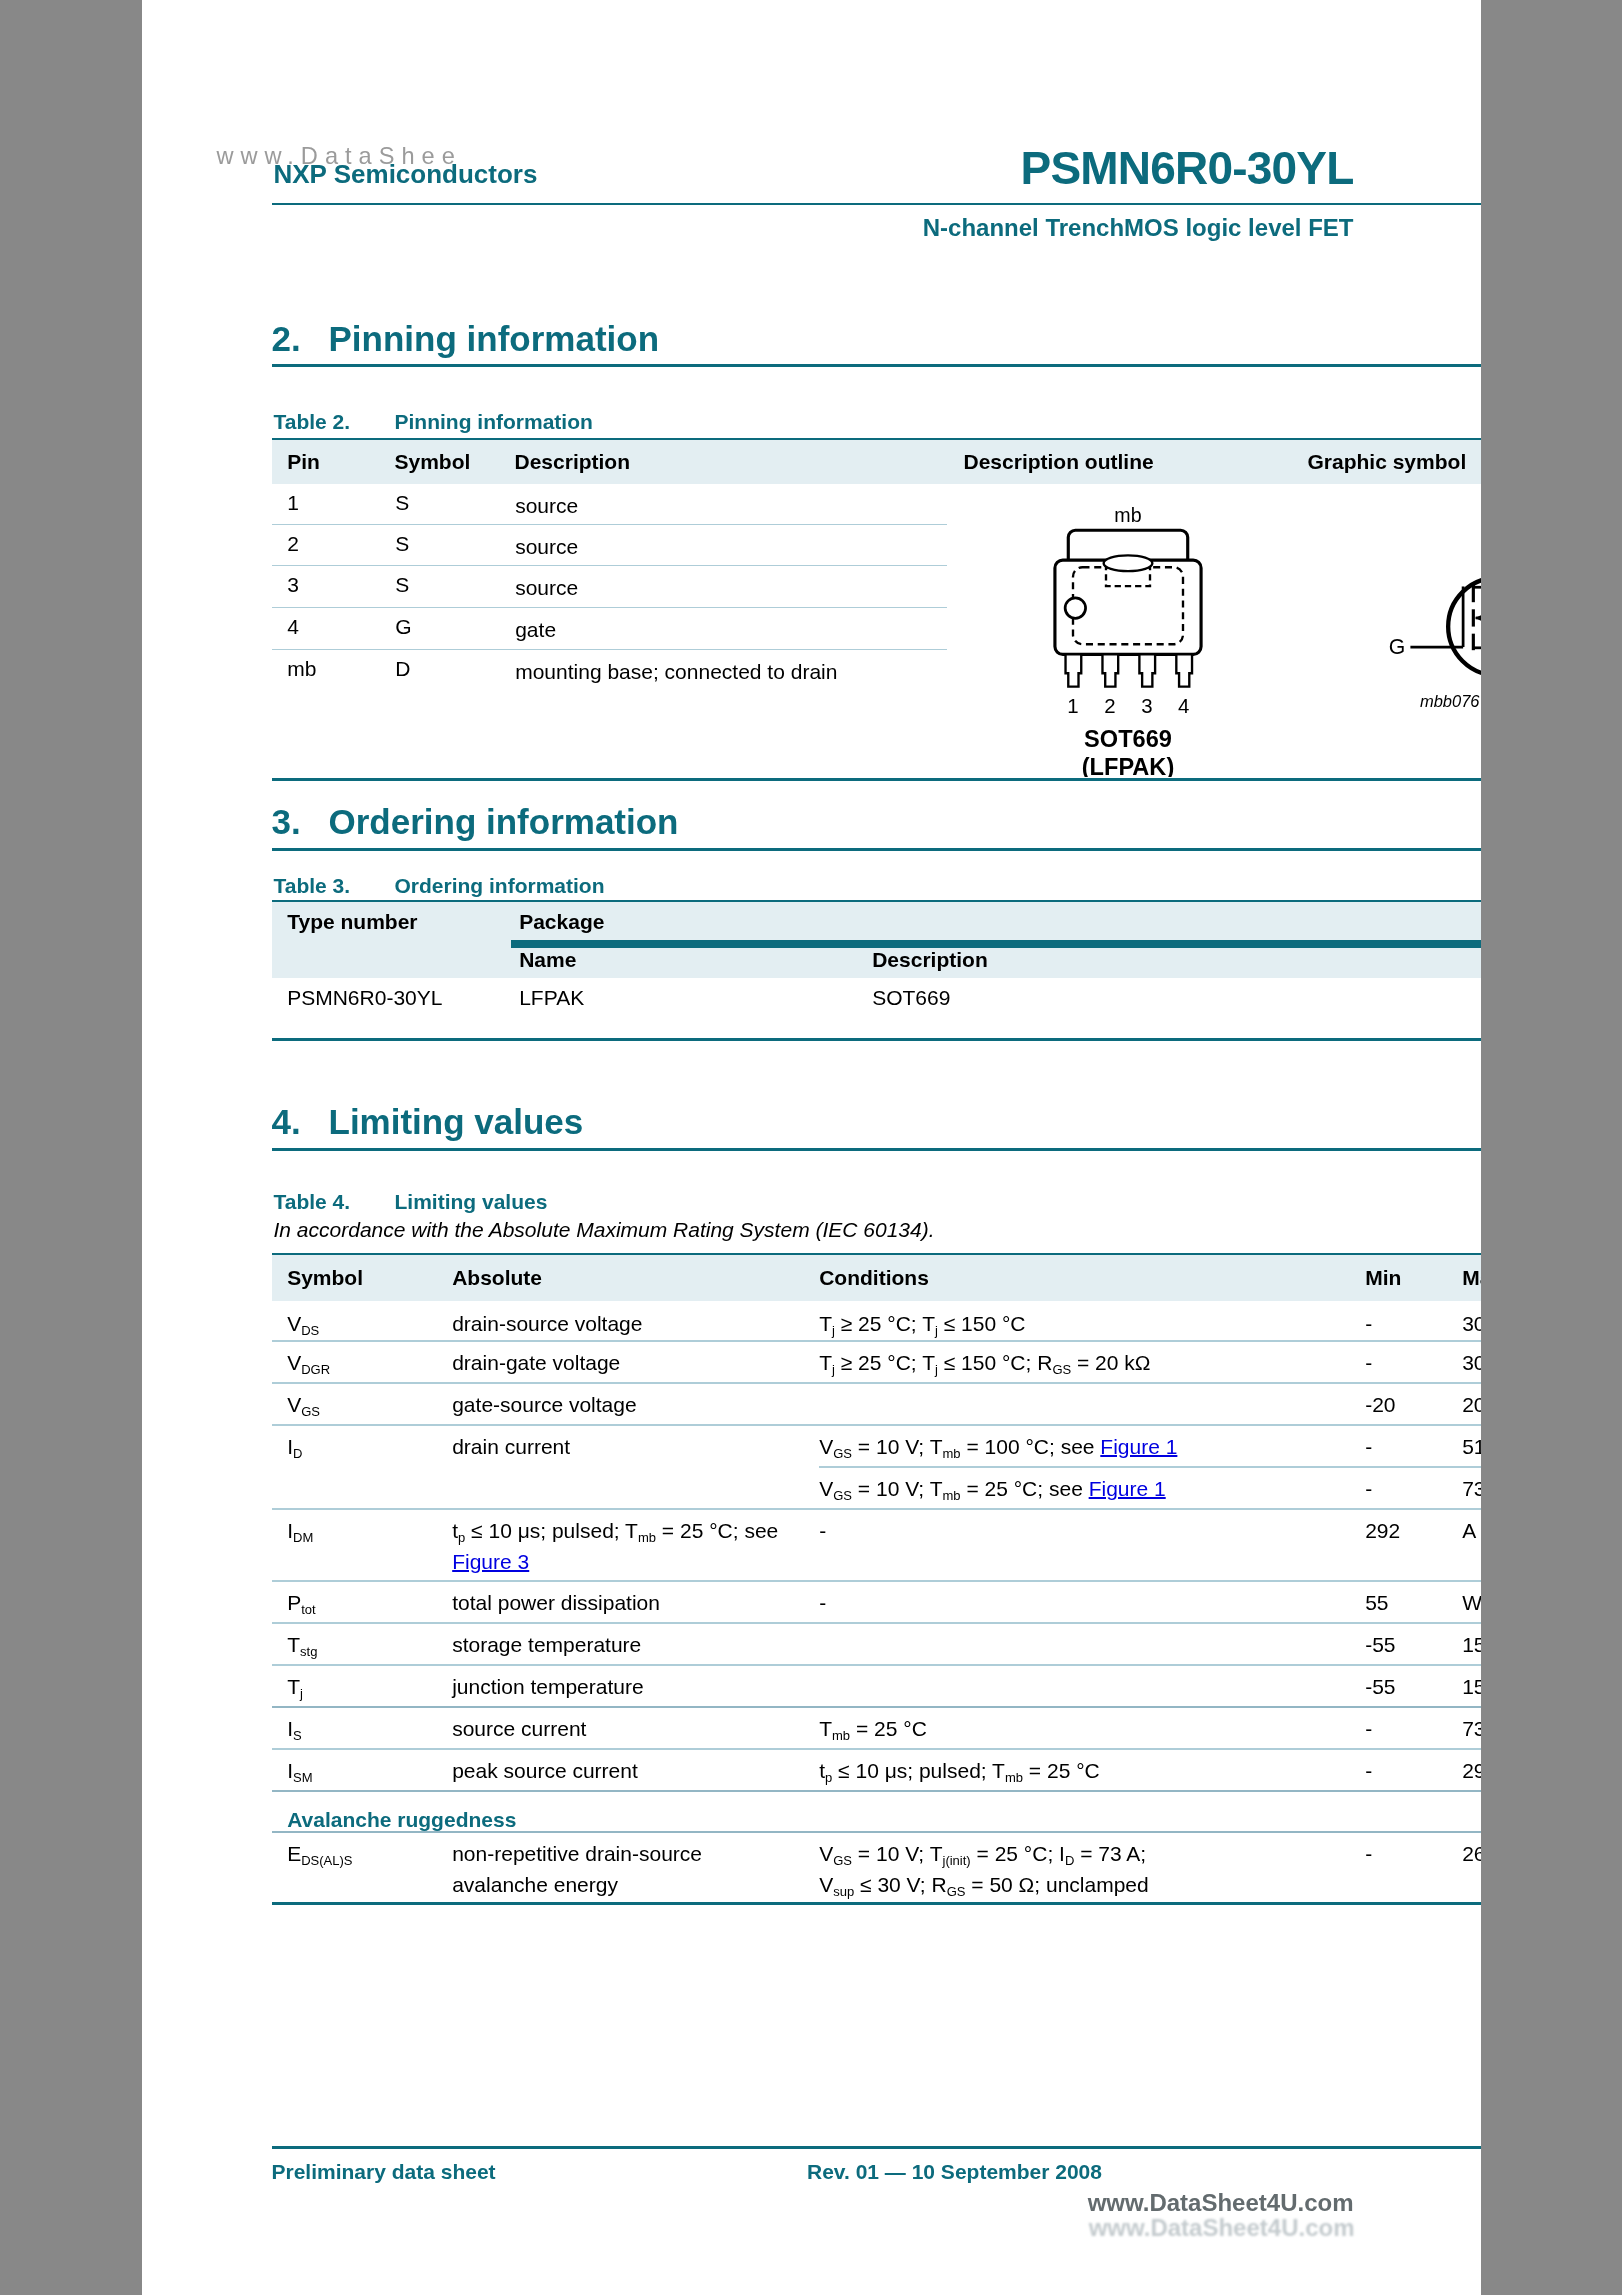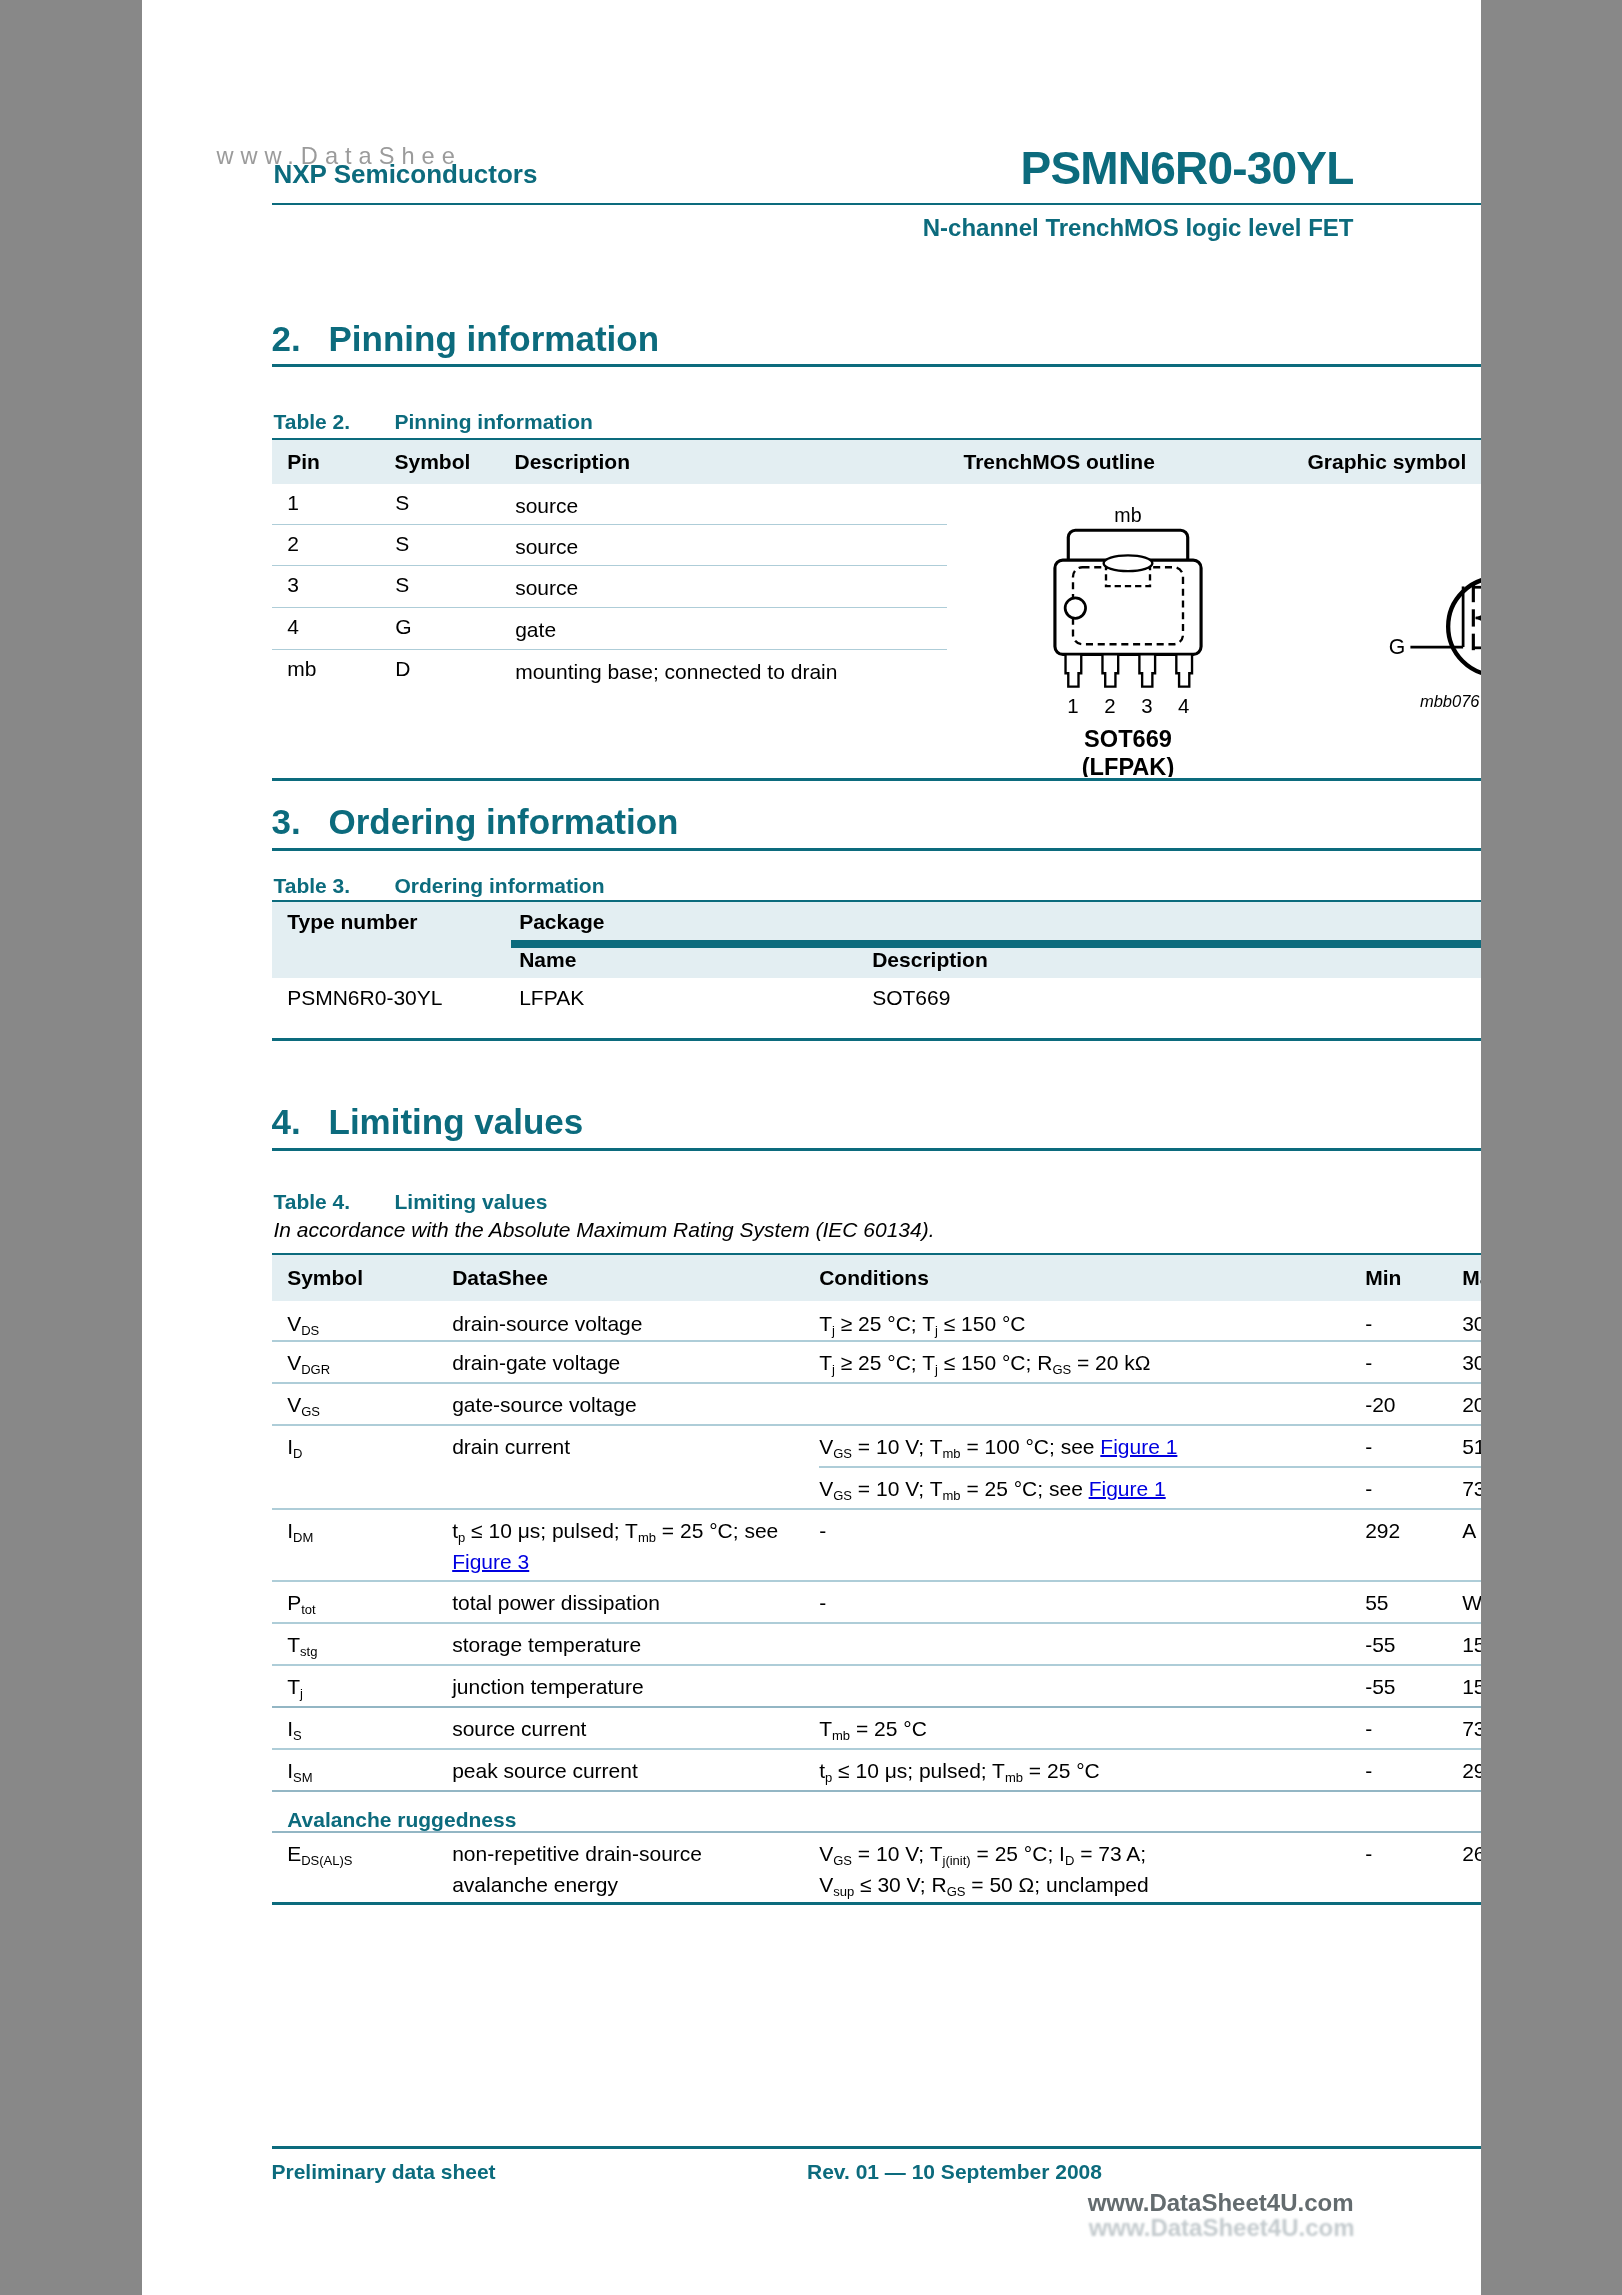"TrenchMOS outline" span { text: TrenchMOS -> Description }
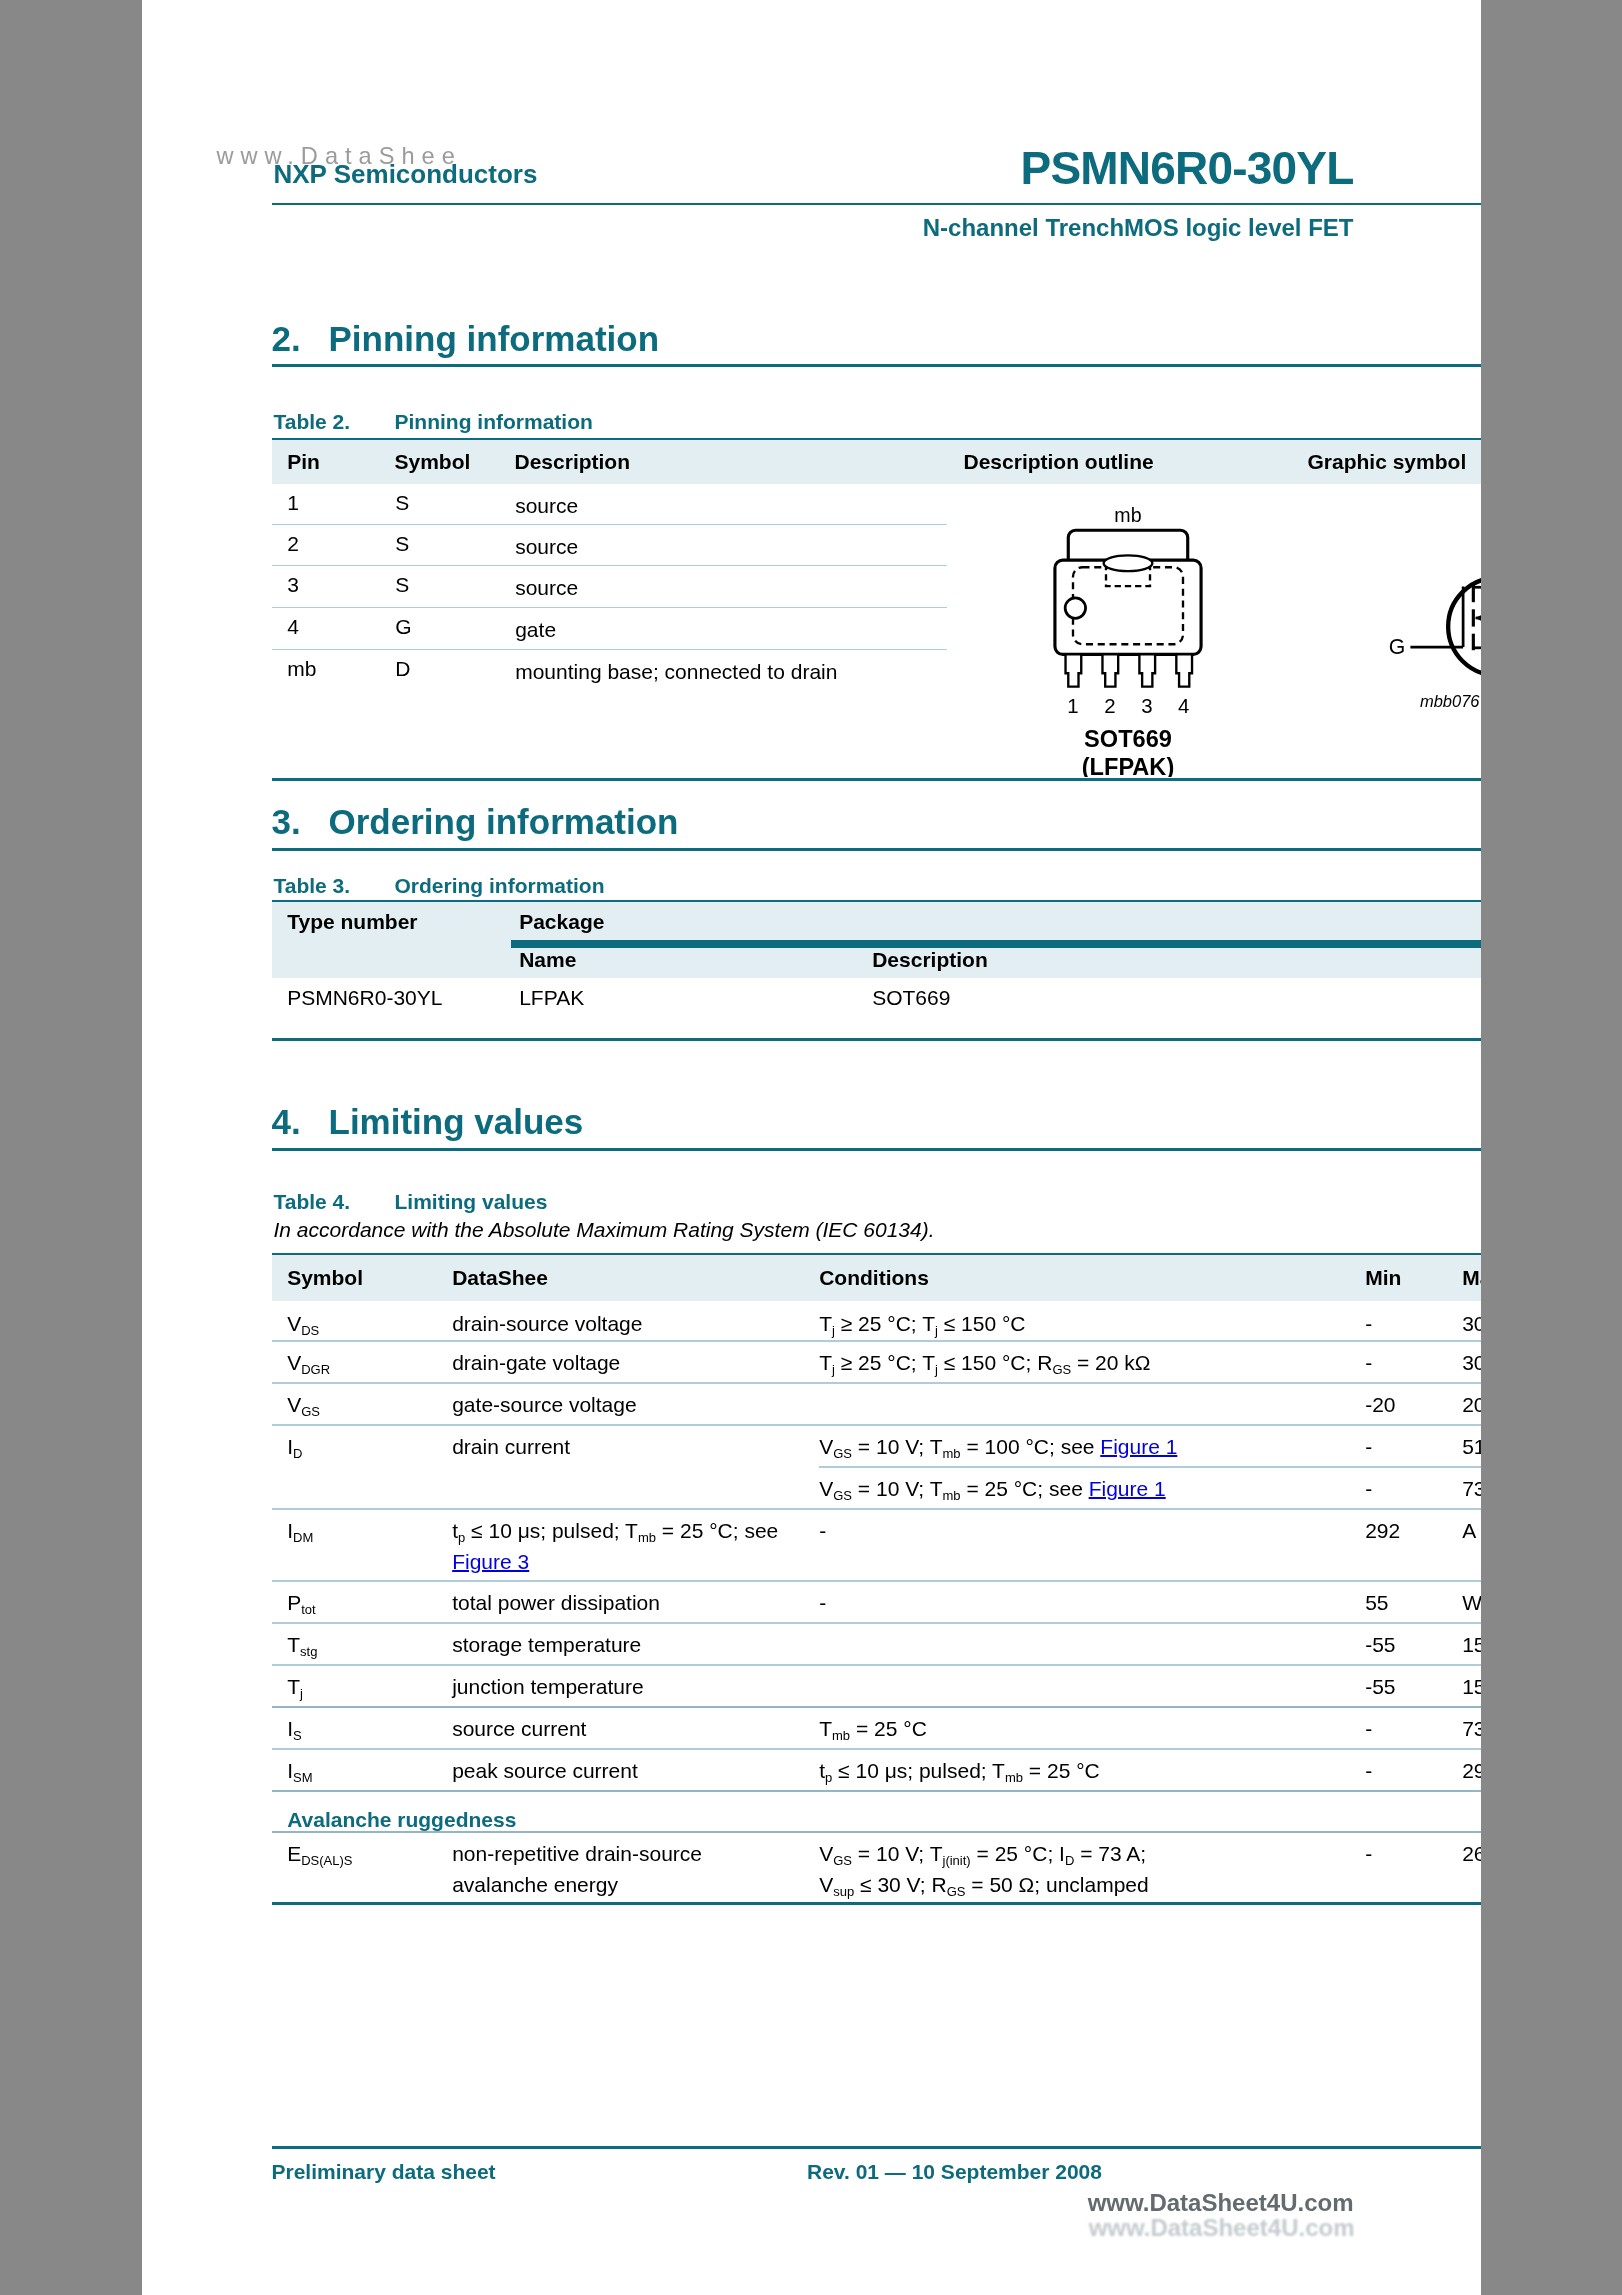"DataShee" div { text: DataShee -> Absolute }
